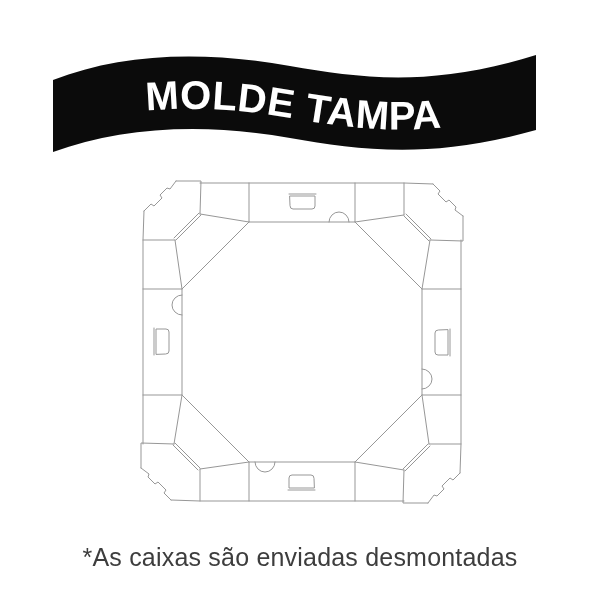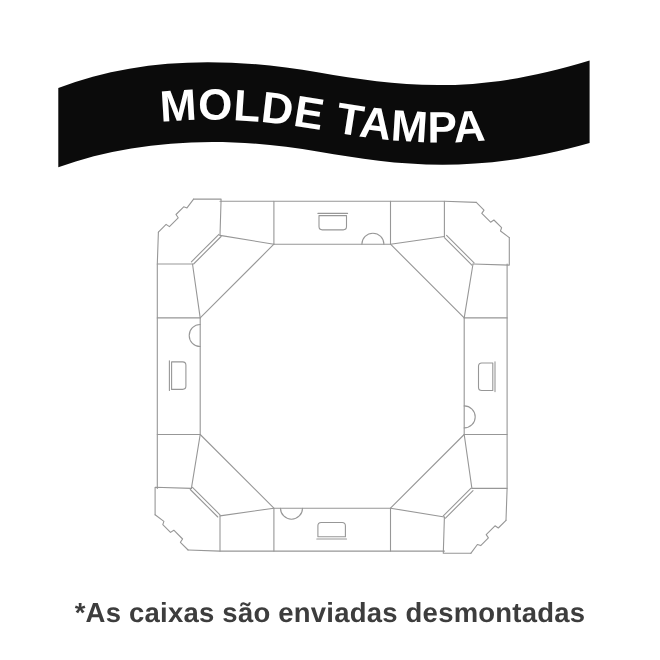"*As caixas são enviadas desmontadas" #footnote { font-weight: 700 -> 400 }
